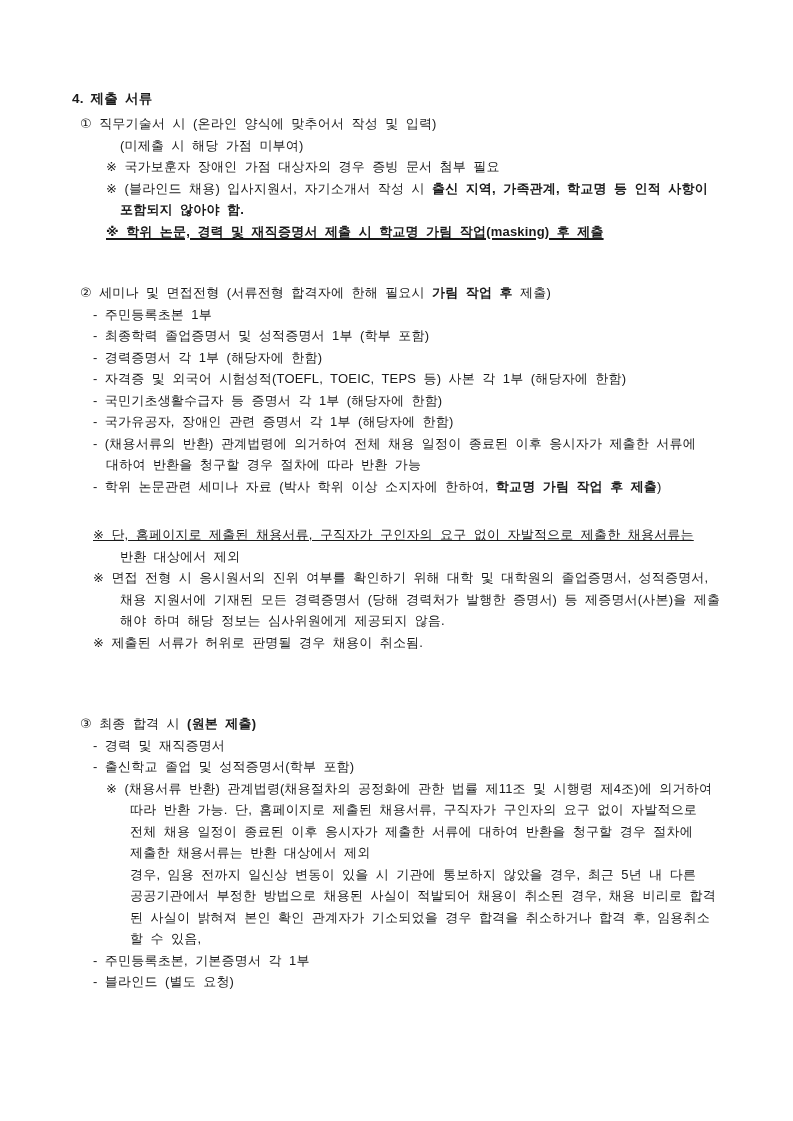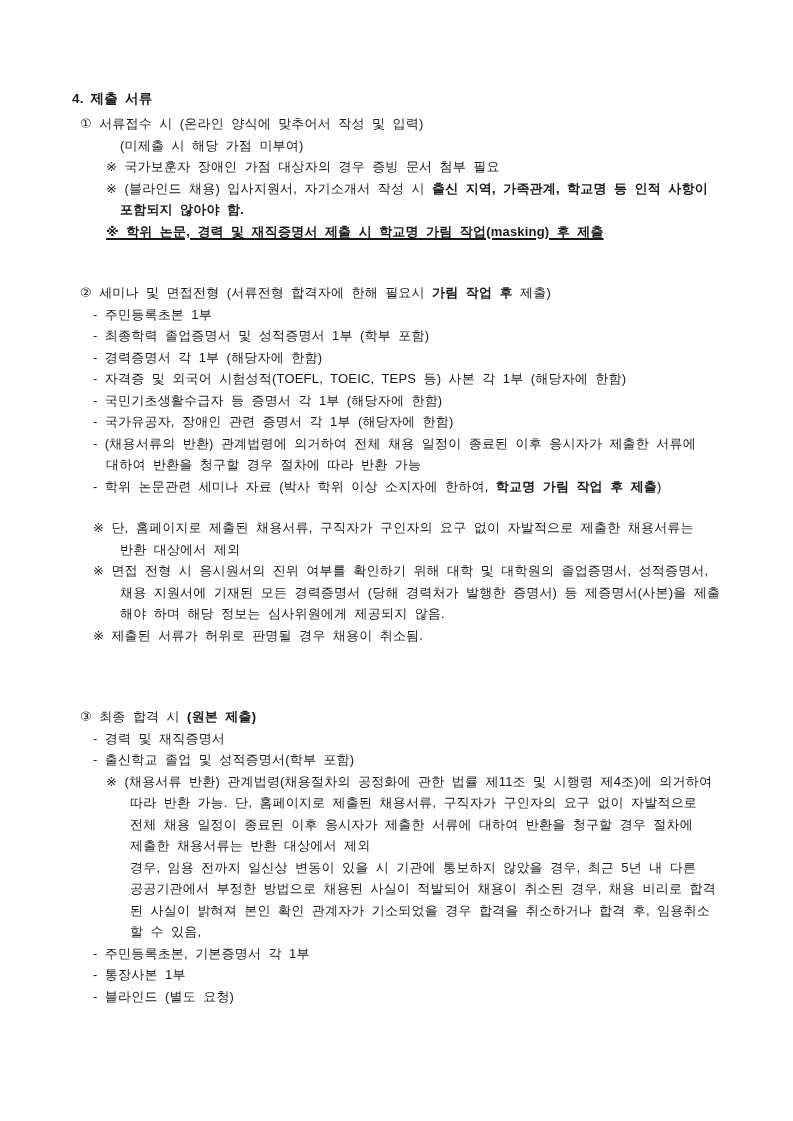"① 서류접수 시 (온라인 양식에" span { text: 서류접수 -> 직무기술서 }
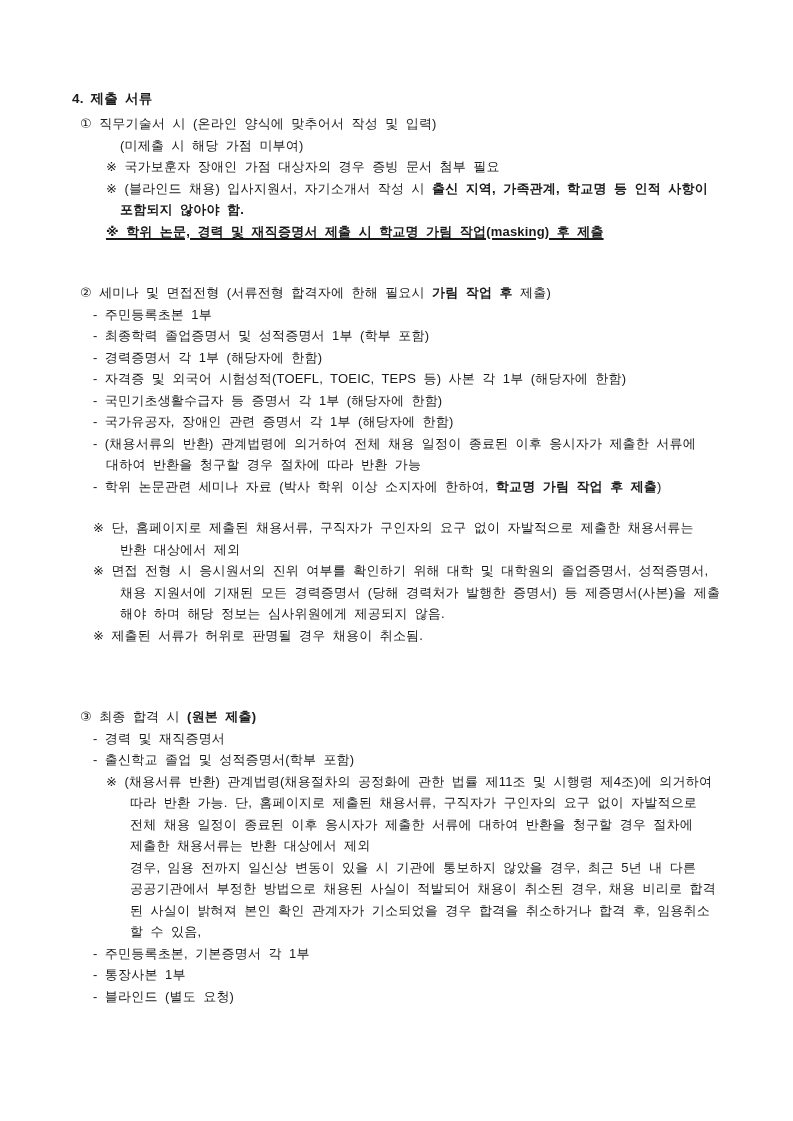"※ 단, 홈페이지로 제출된 채용서류," div.doc-line { margin-top: 20px -> 27px; text-decoration: none -> underline }
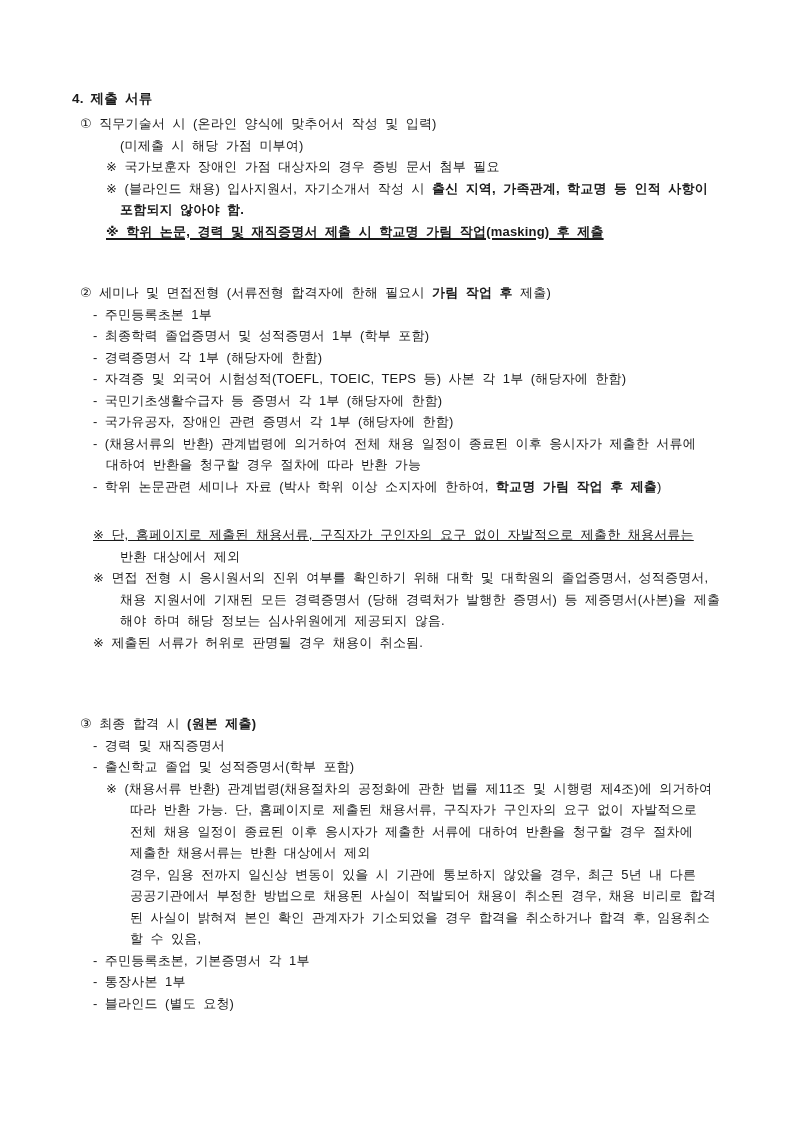"- 통장사본 1부" div.doc-line { html: <div><span>- 통장사본 1부</span></div> -> none }
